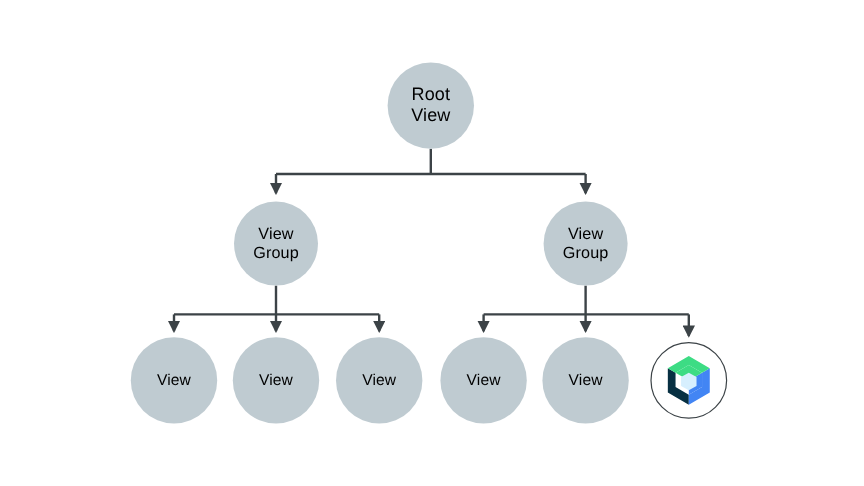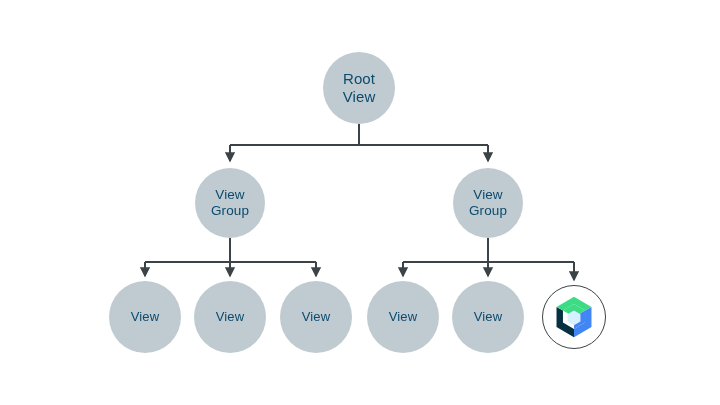"Root" .node-label { color: #0c4a6e -> #000000 }
